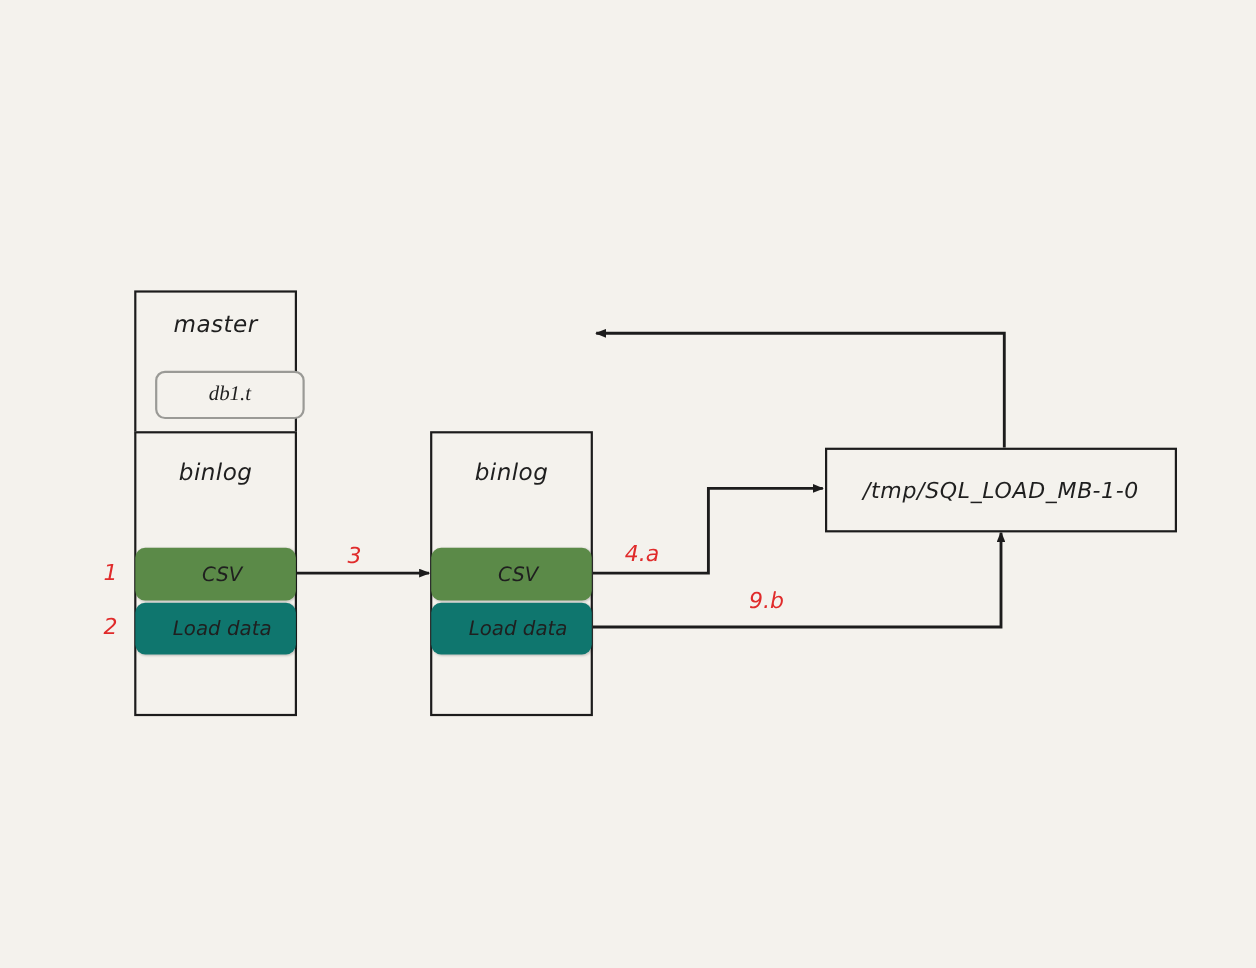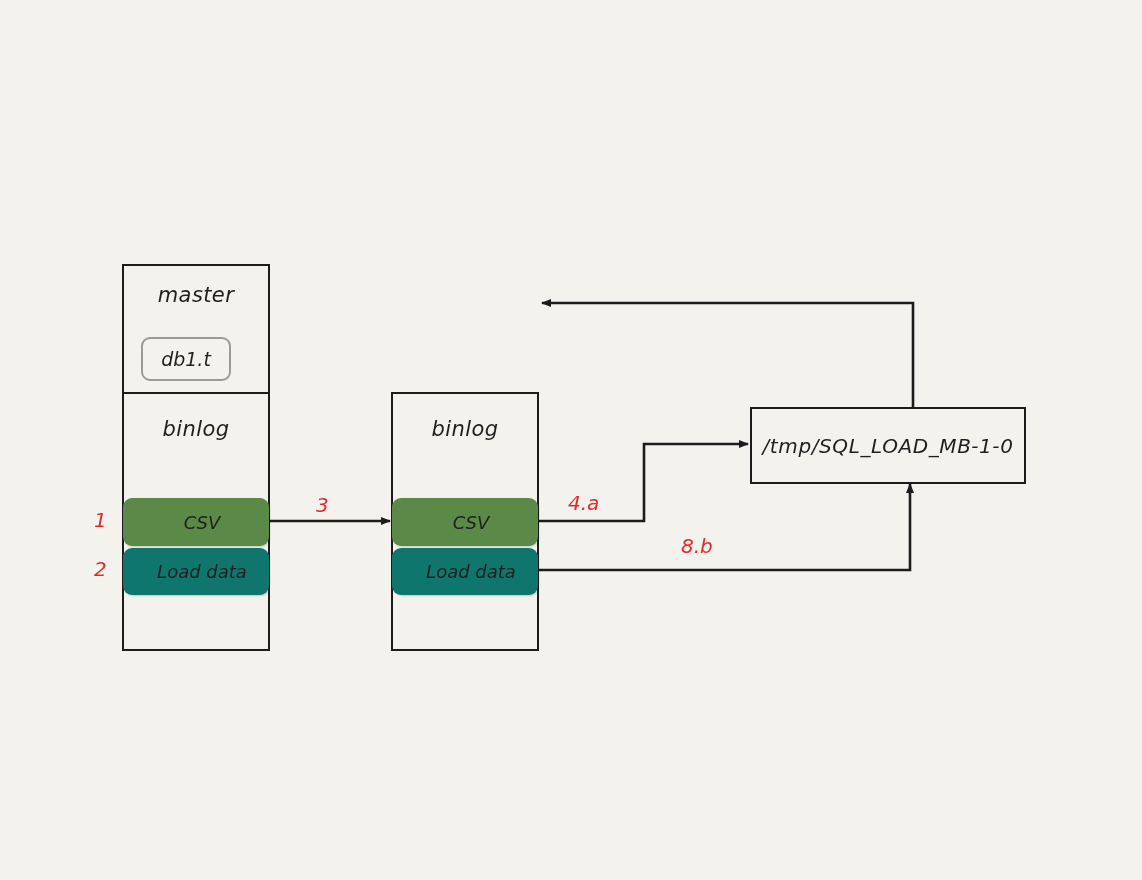"db1.t" div.db-chip { font-family: none -> Liberation Serif, serif; width: 90px -> 136px }
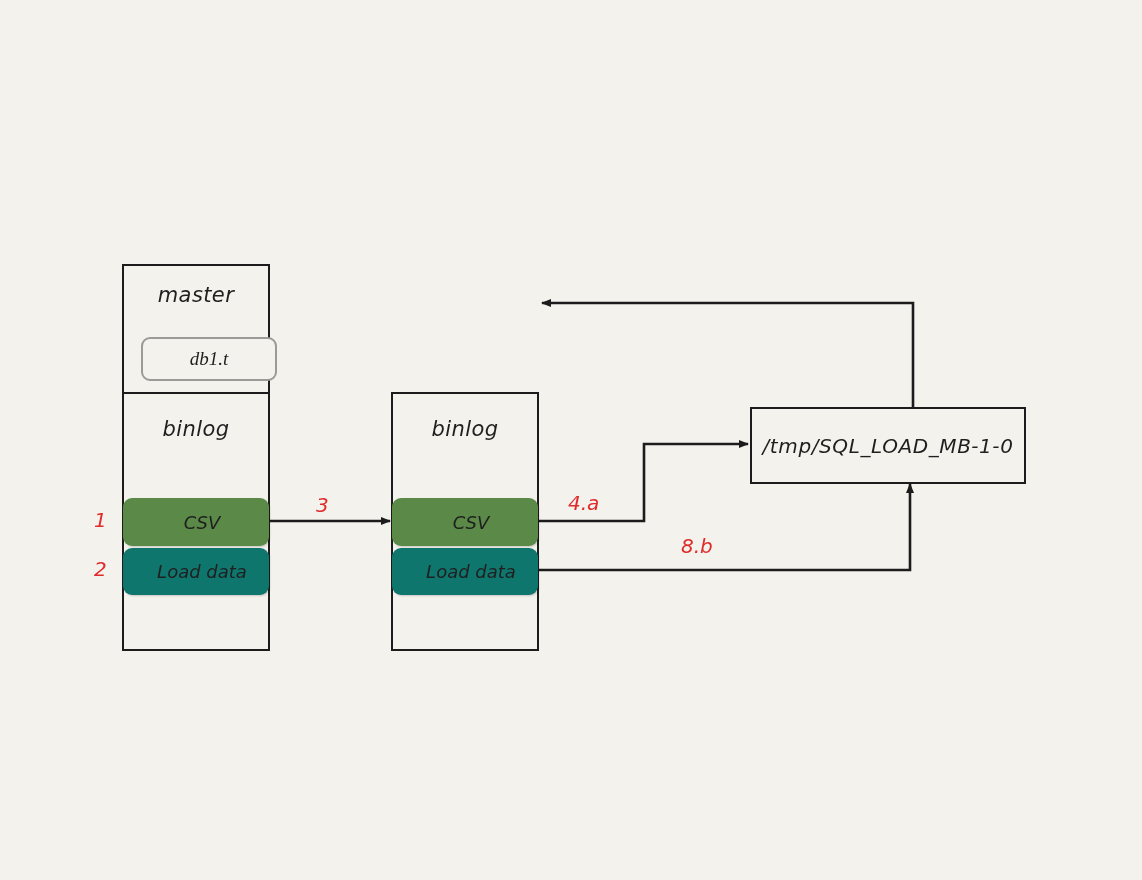"/tmp/SQL_LOAD_MB-1-0" div.node { width: 276px -> 320px }
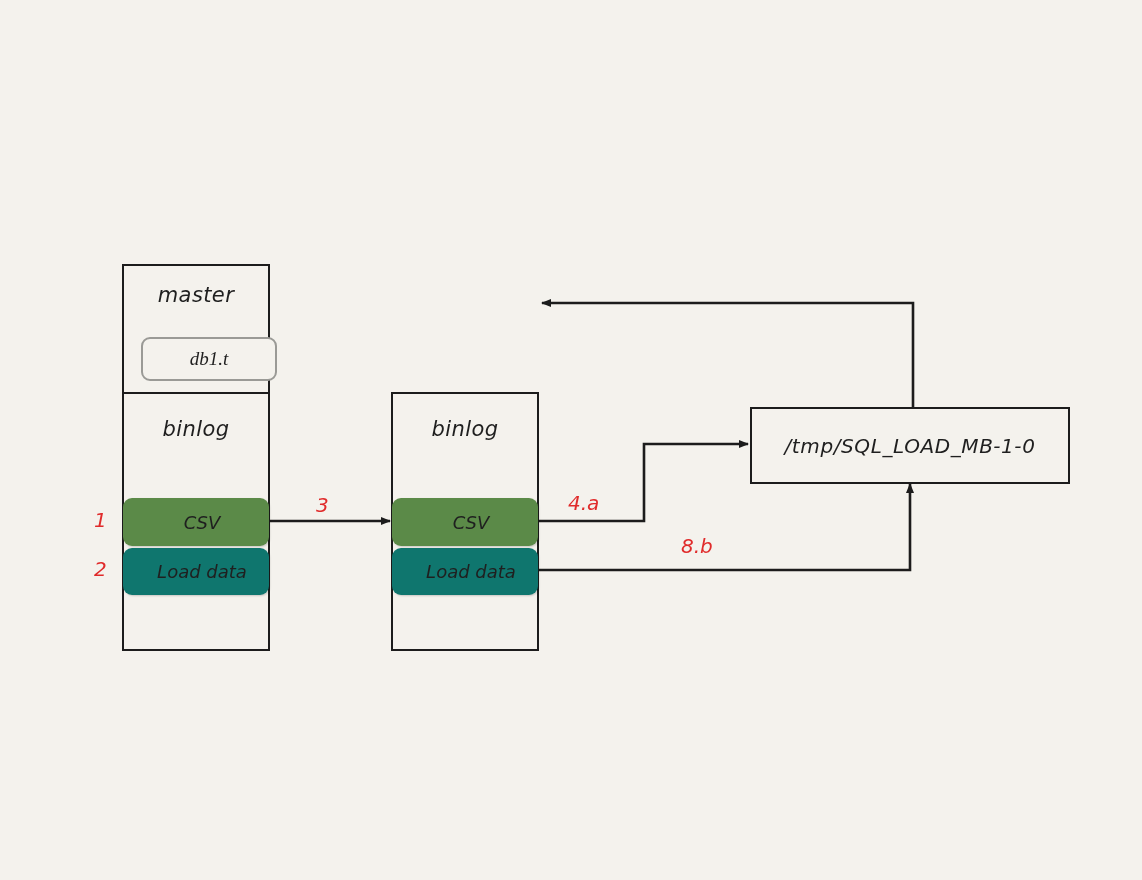"8.b" div.step { text: 8.b -> 9.b }
